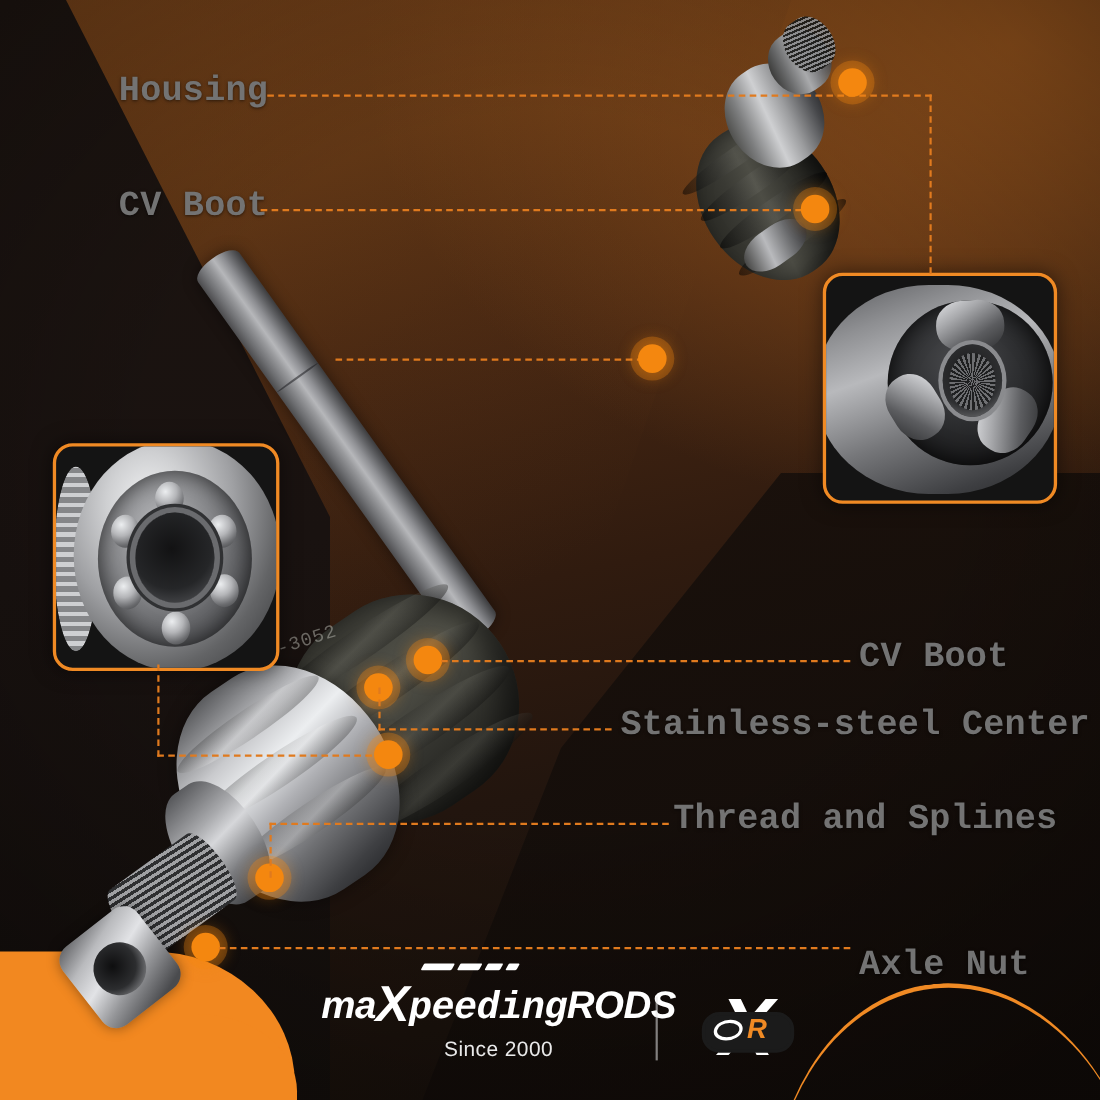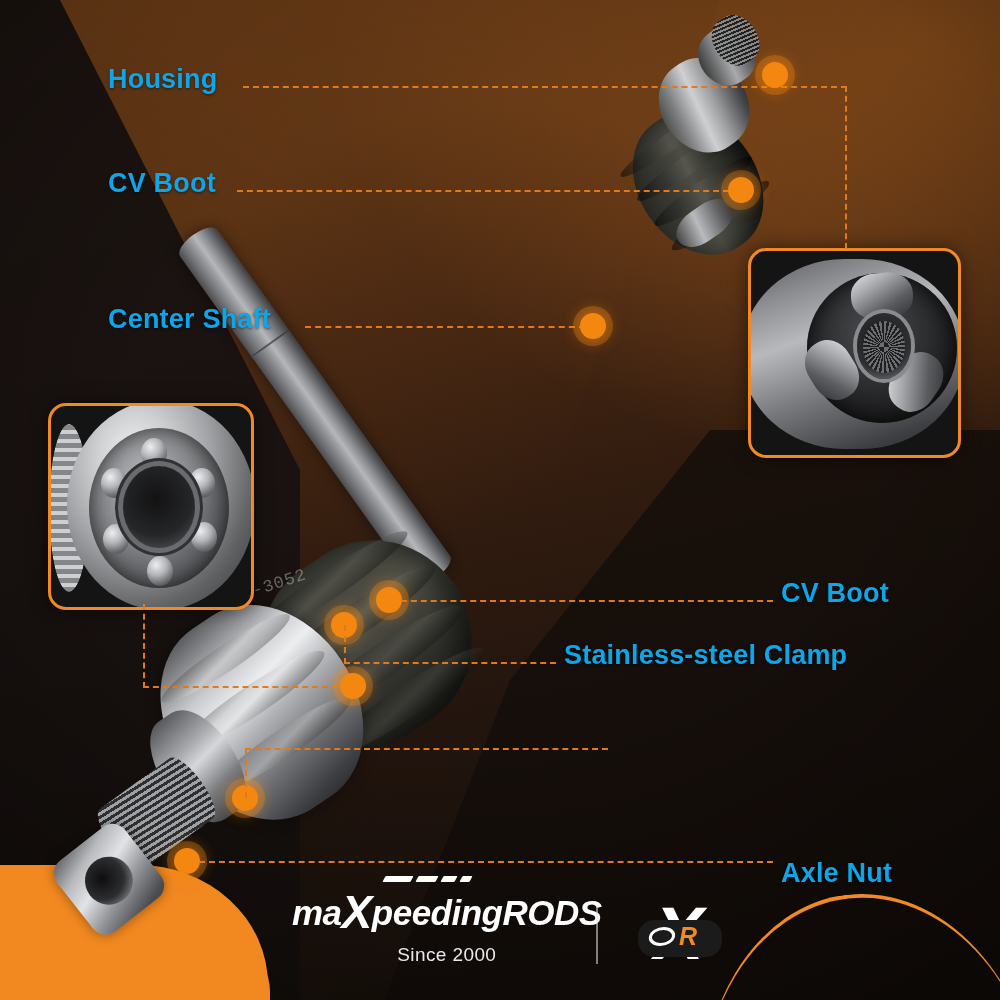"Housing" .label { color: #0ea5e9 -> #737373; font-family: none -> Liberation Mono, monospace; font-size: 27px -> 32px }
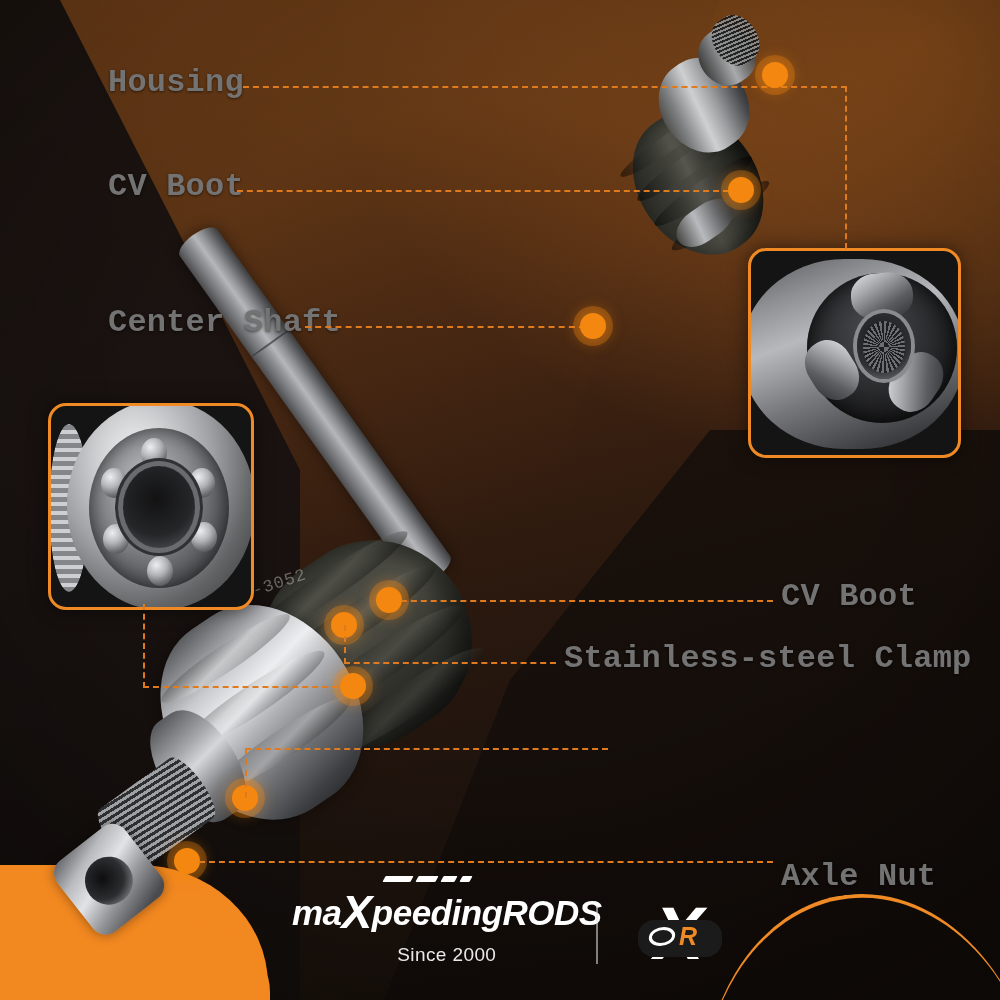"Center Shaft" div.label { html: <div>Center Shaft</div> -> none }
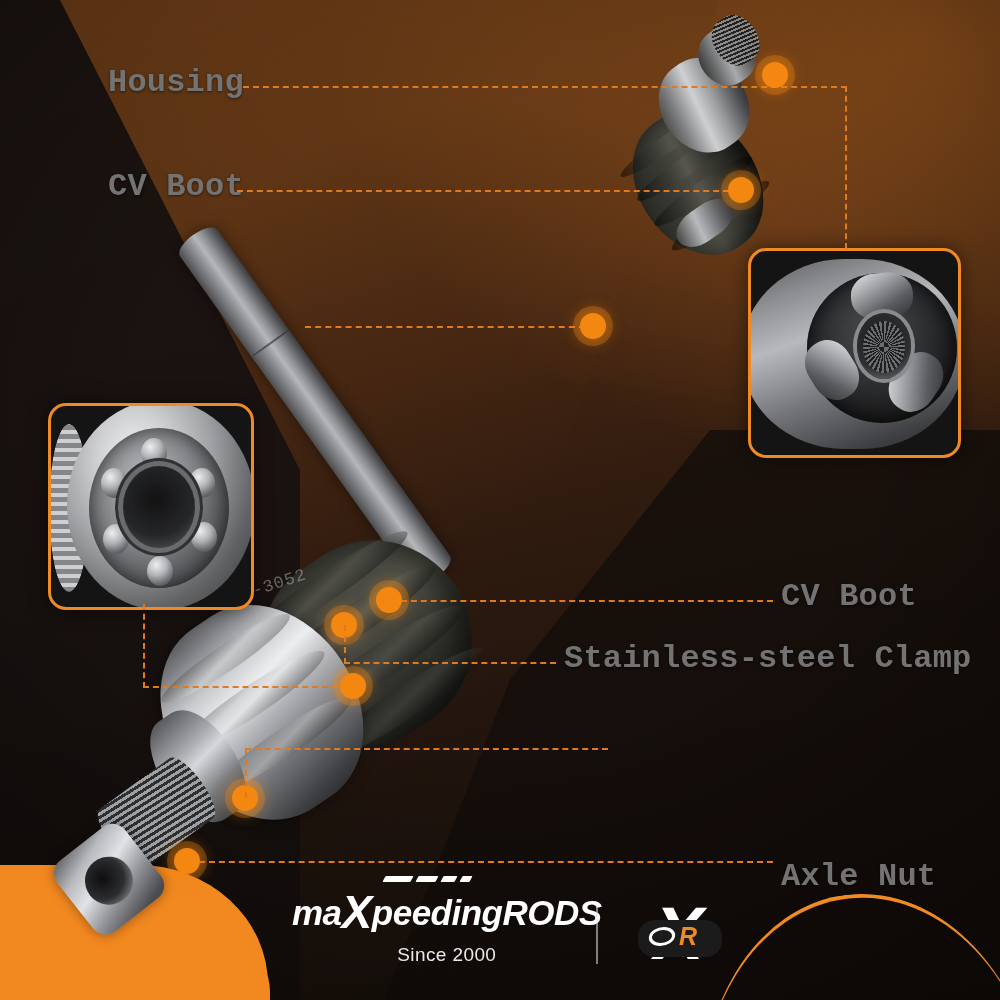"Stainless-steel Clamp" div.label { text: Clamp -> Center }
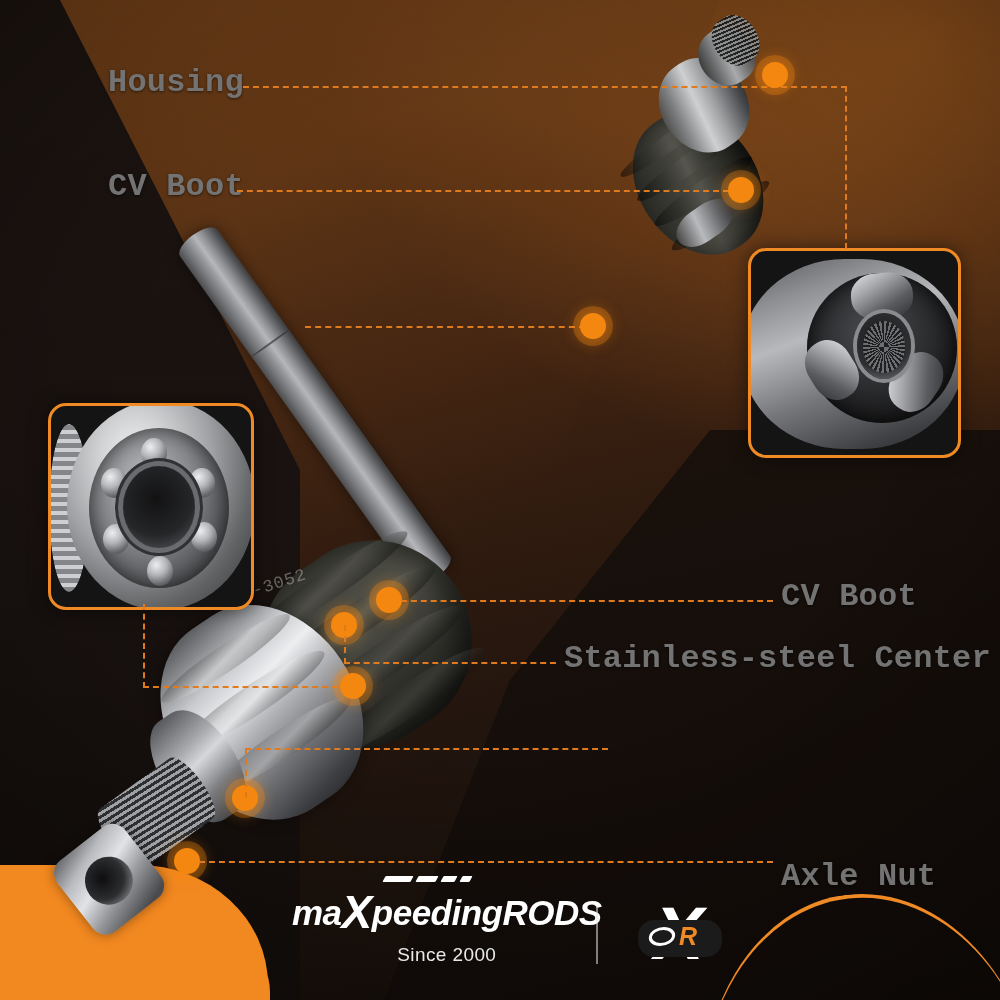"Thread and Splines" div.label { html: none -> <div>Thread and Splines</div> }
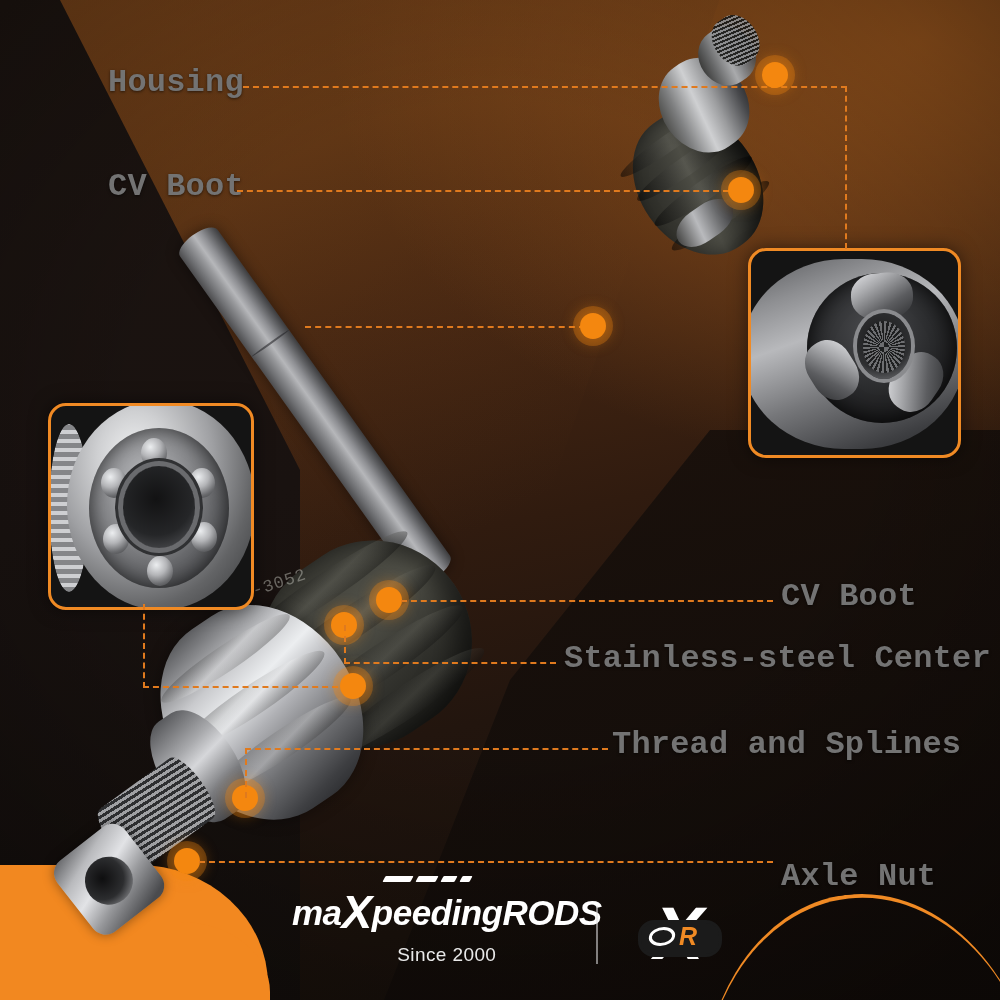"peeding" .brand-main .lite { font-family: none -> Liberation Mono, monospace }
